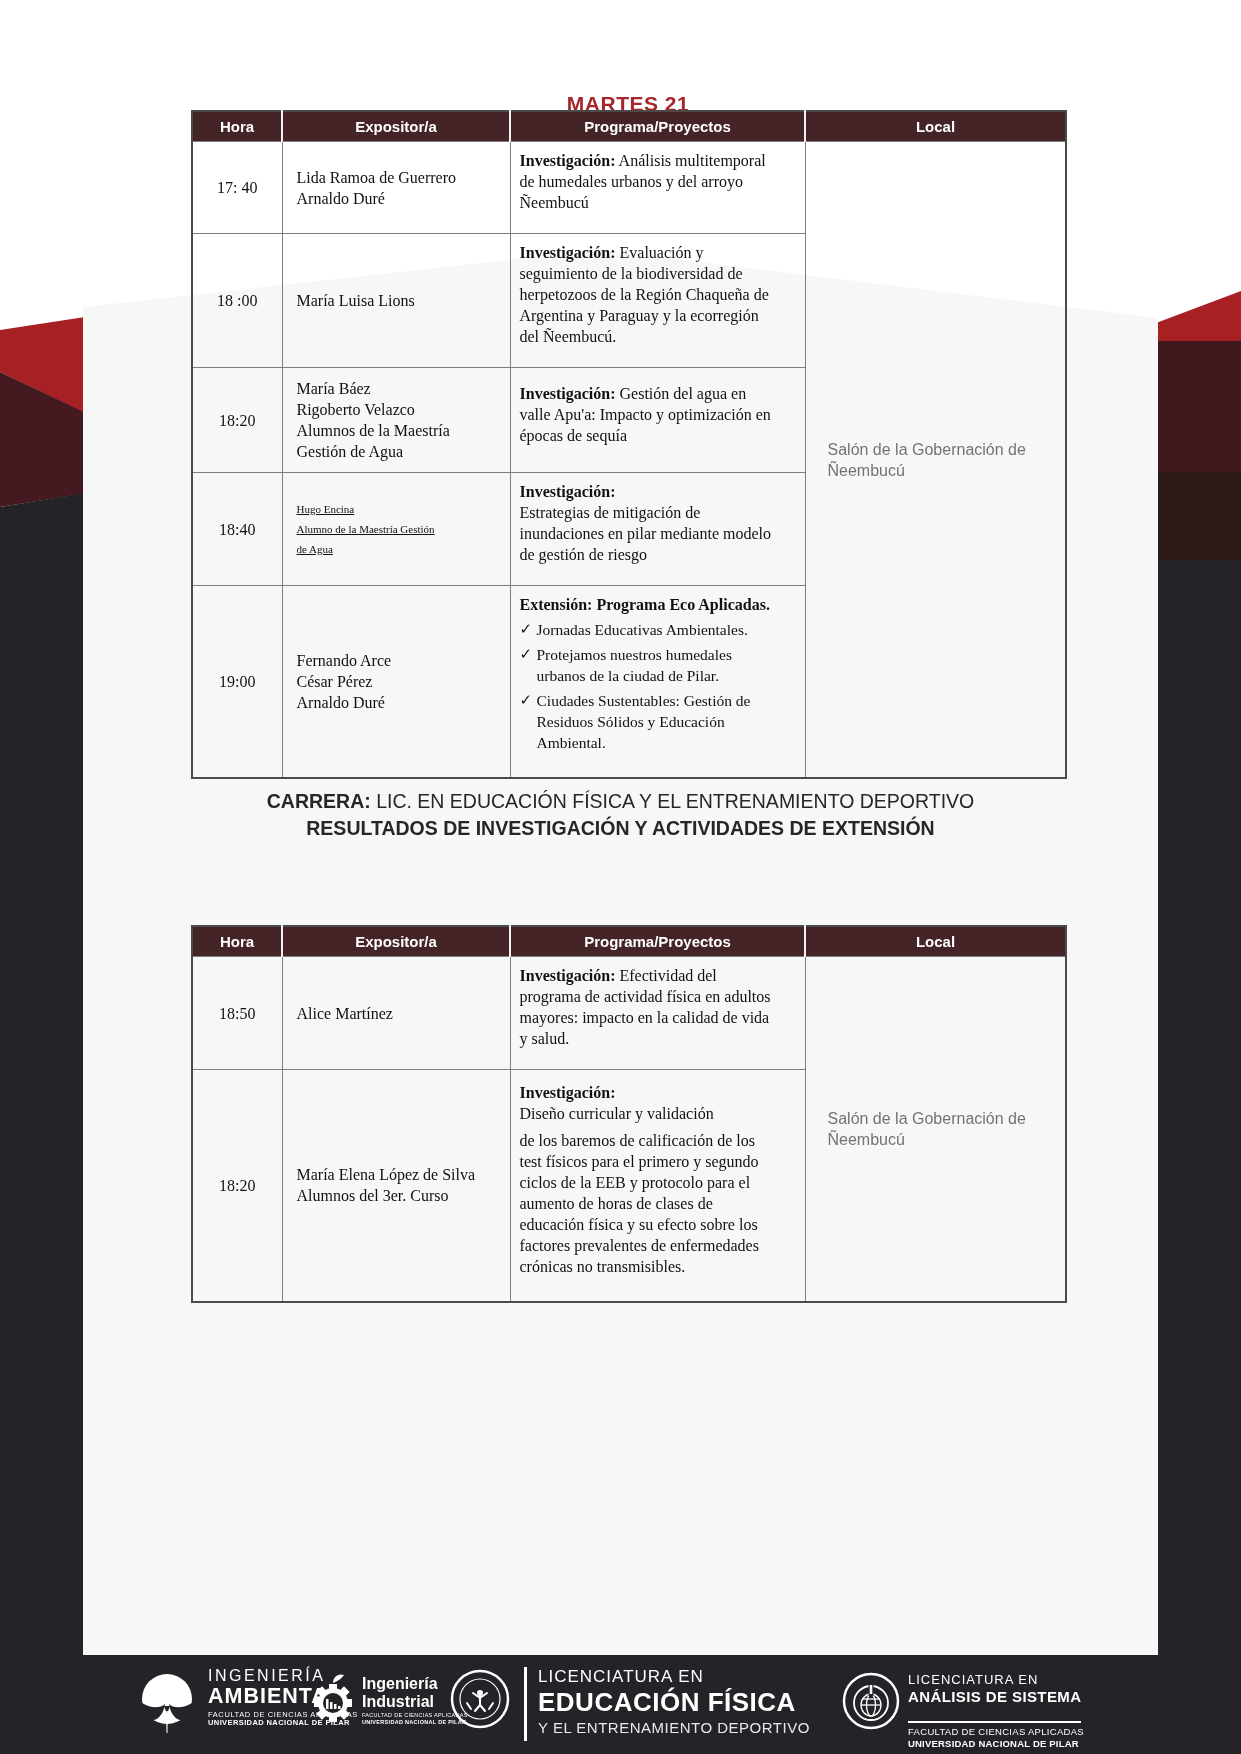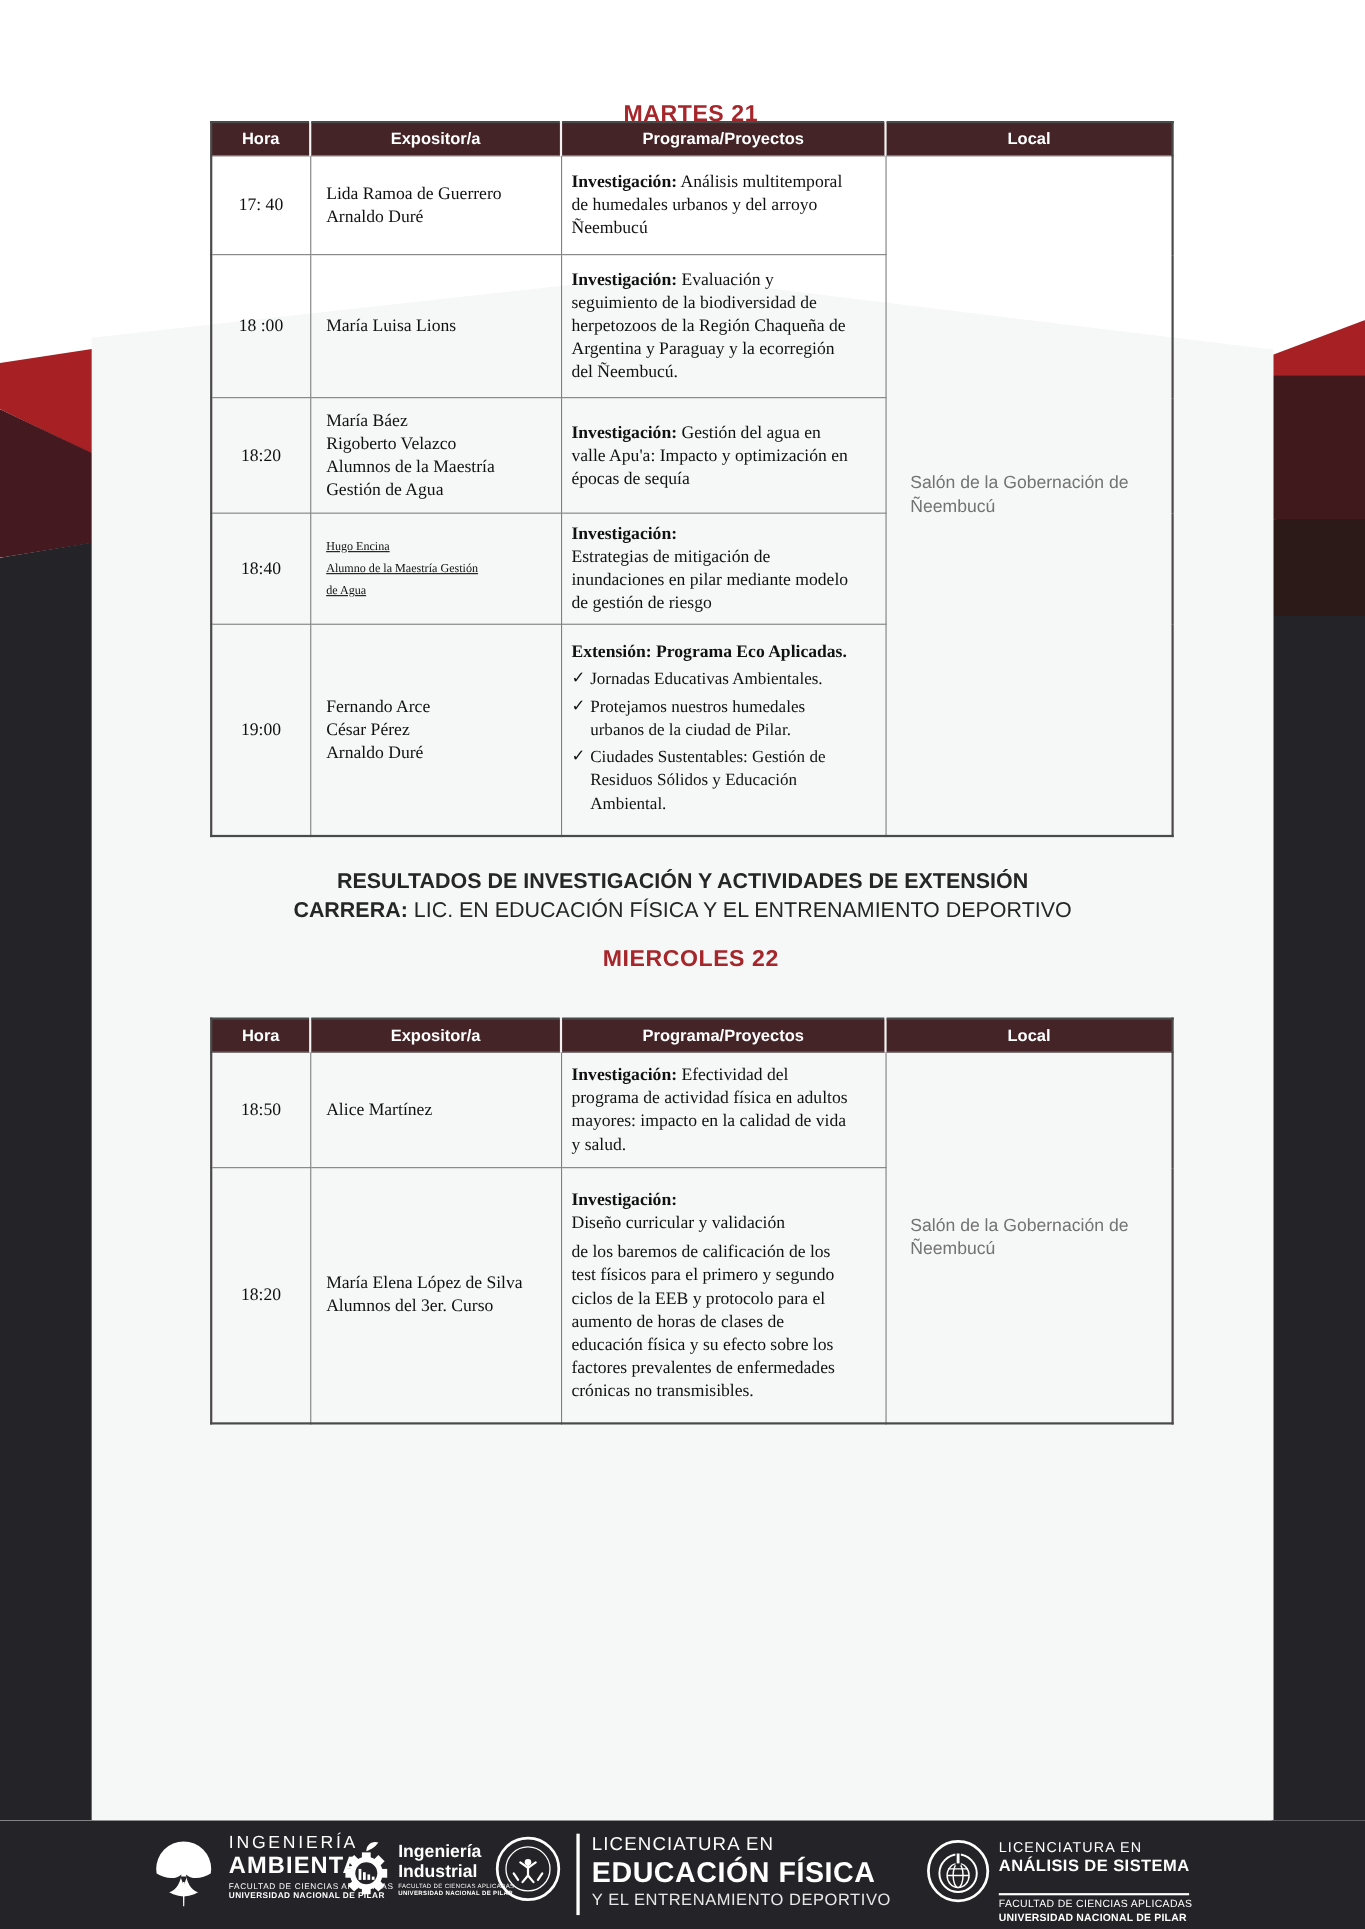"Investigación: Análisis multitemporal de" td.prog { padding: 8px 30px 8px 9px -> 8px 30px 20px 9px }
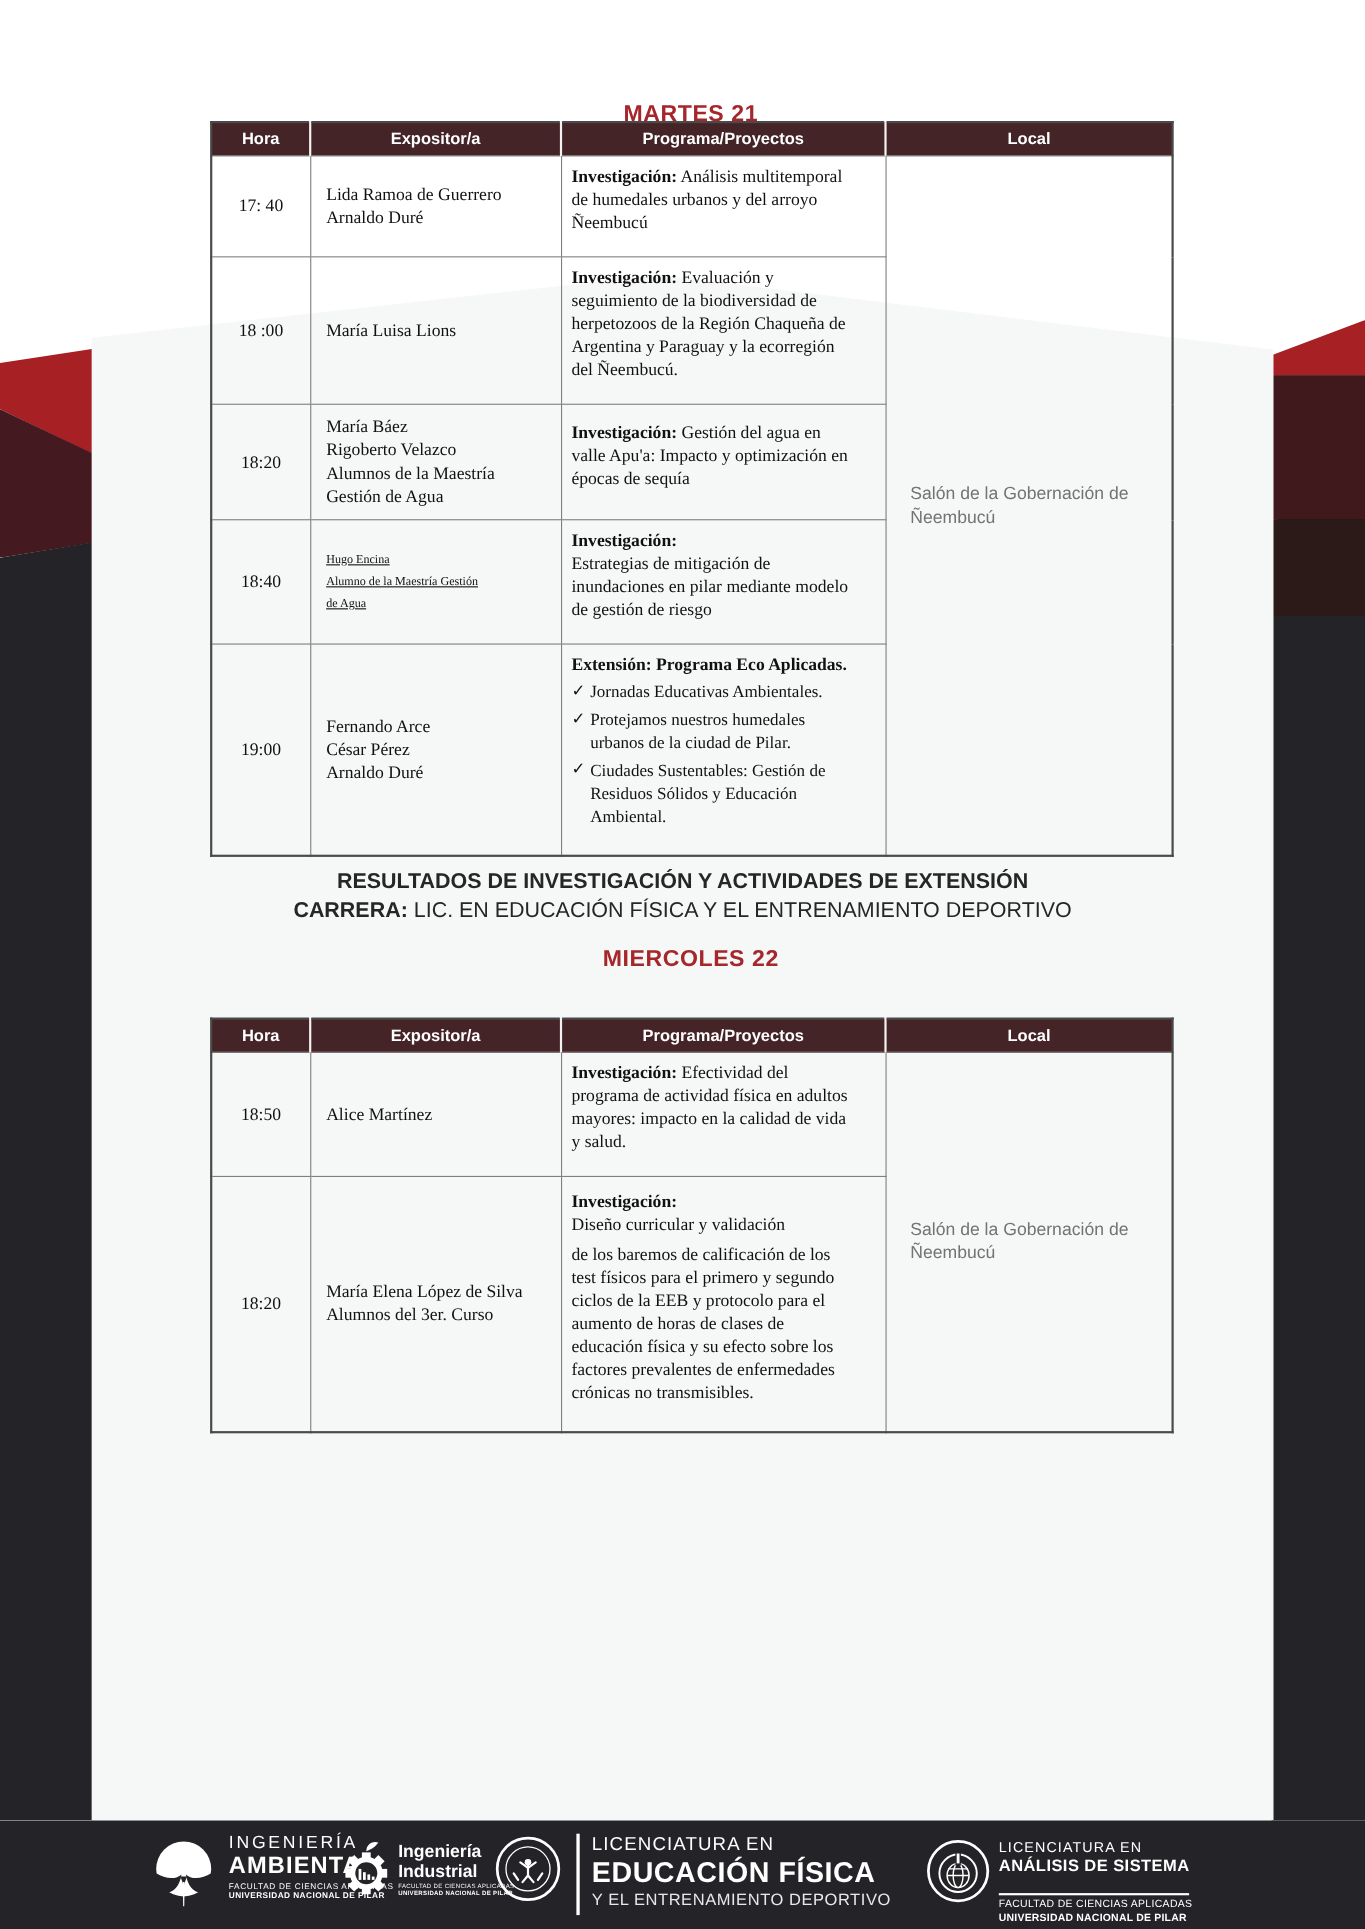"RESULTADOS DE INVESTIGACIÓN Y" div { order: before "CARRERA: LIC. EN EDUCACIÓN FÍSICA" -> after "CARRERA: LIC. EN EDUCACIÓN FÍSICA" }
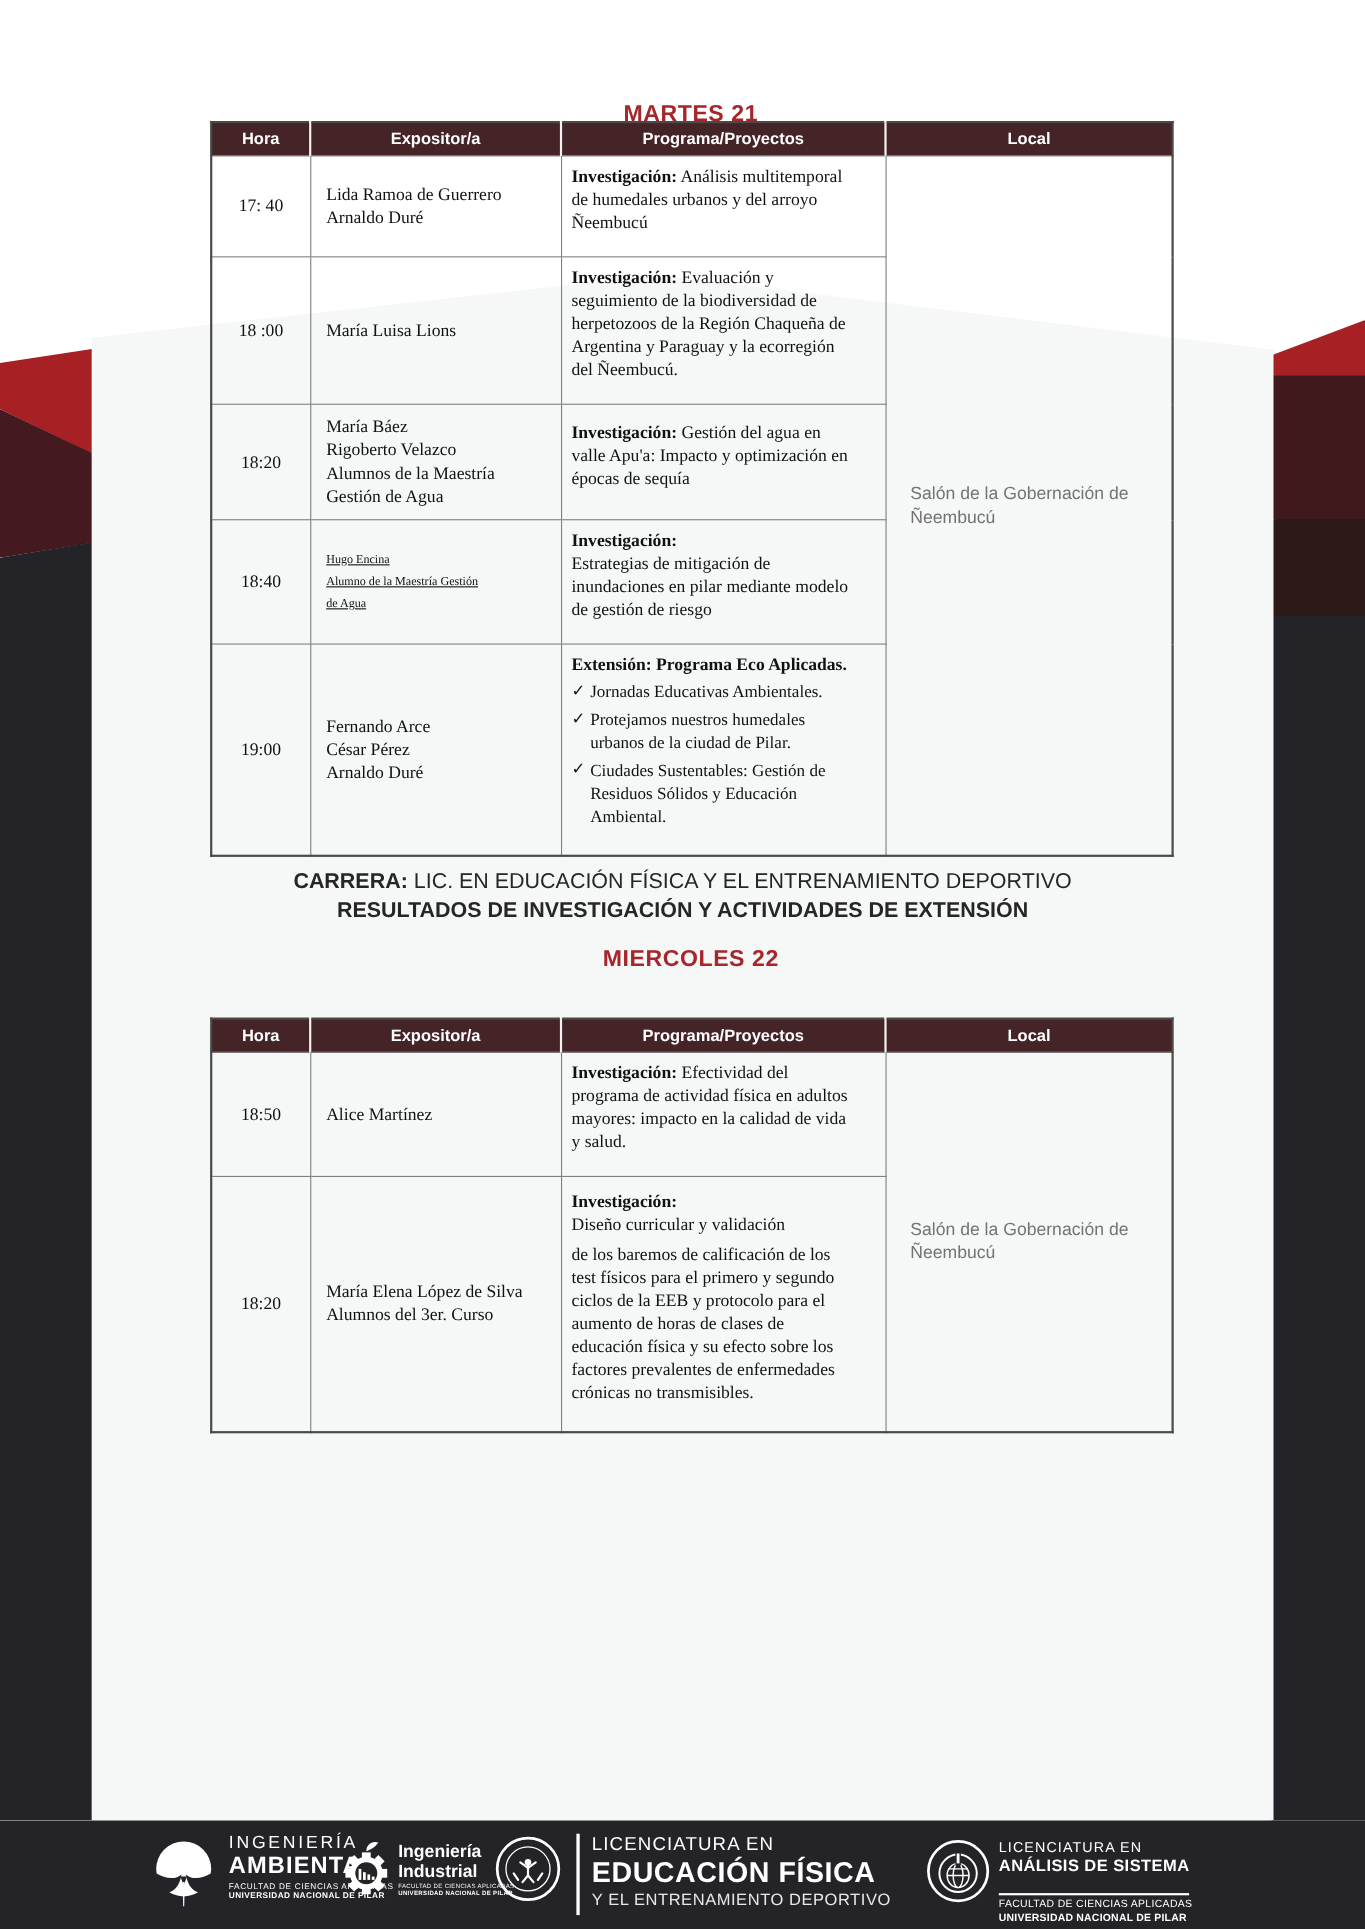"MIERCOLES 22" div.day-title { html: <div>MIERCOLES 22</div> -> none }
